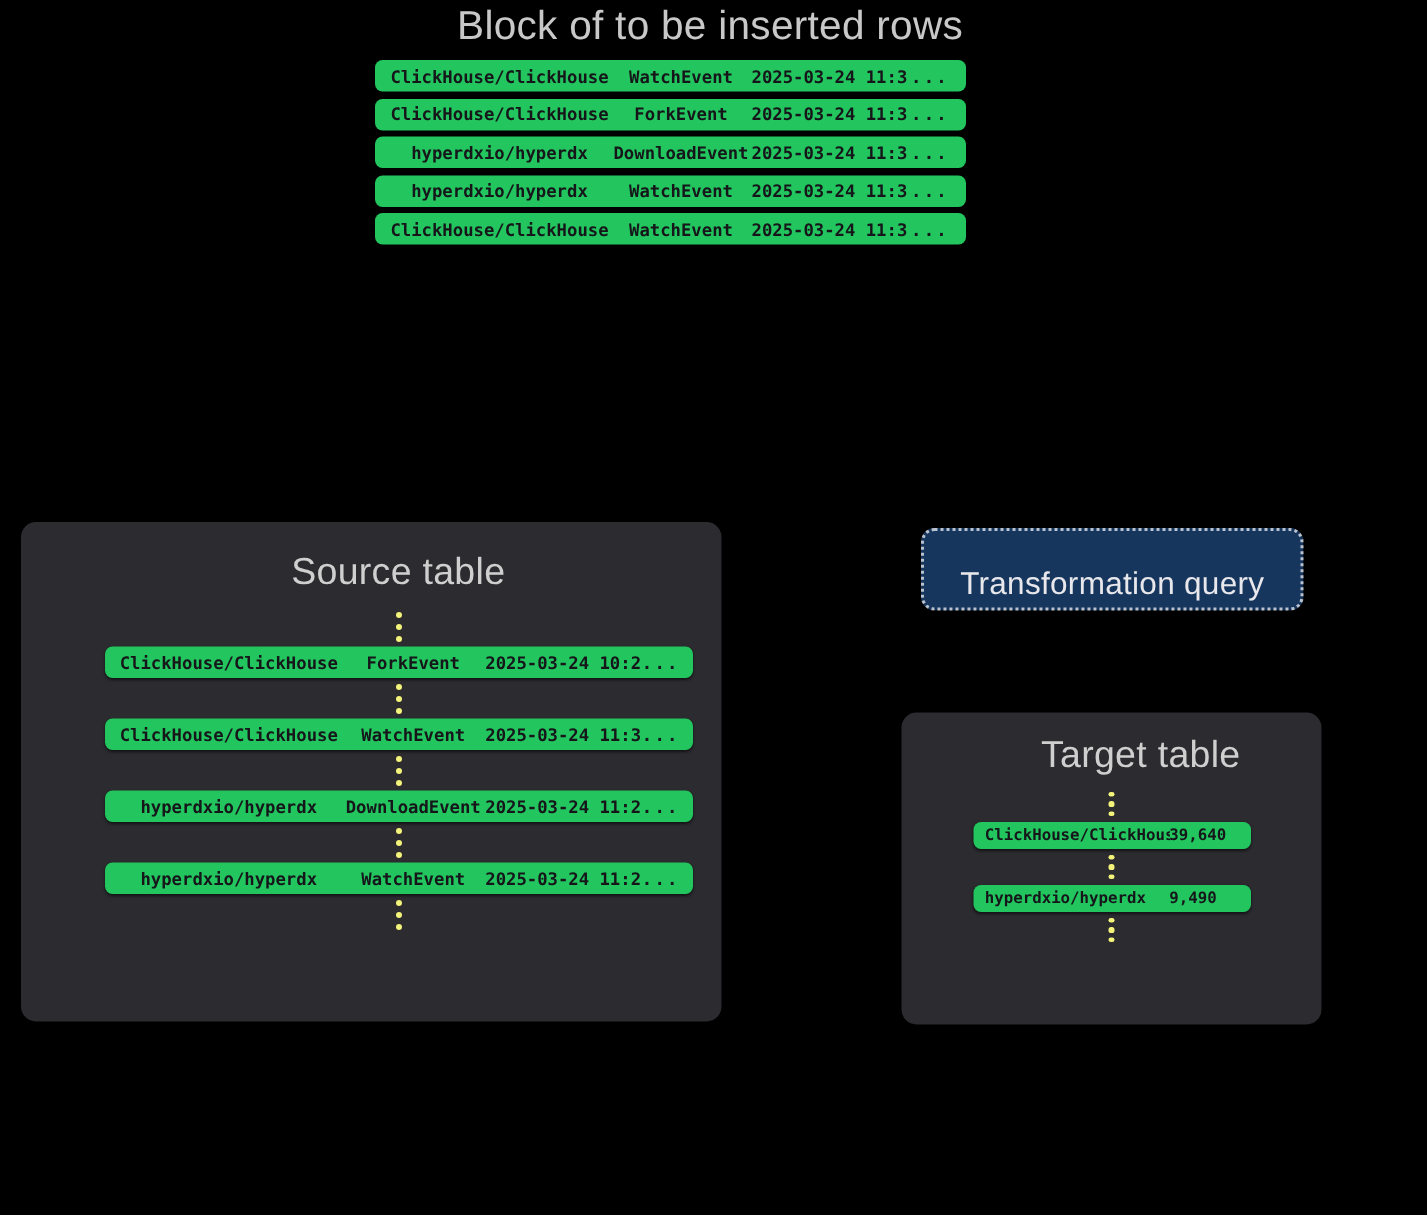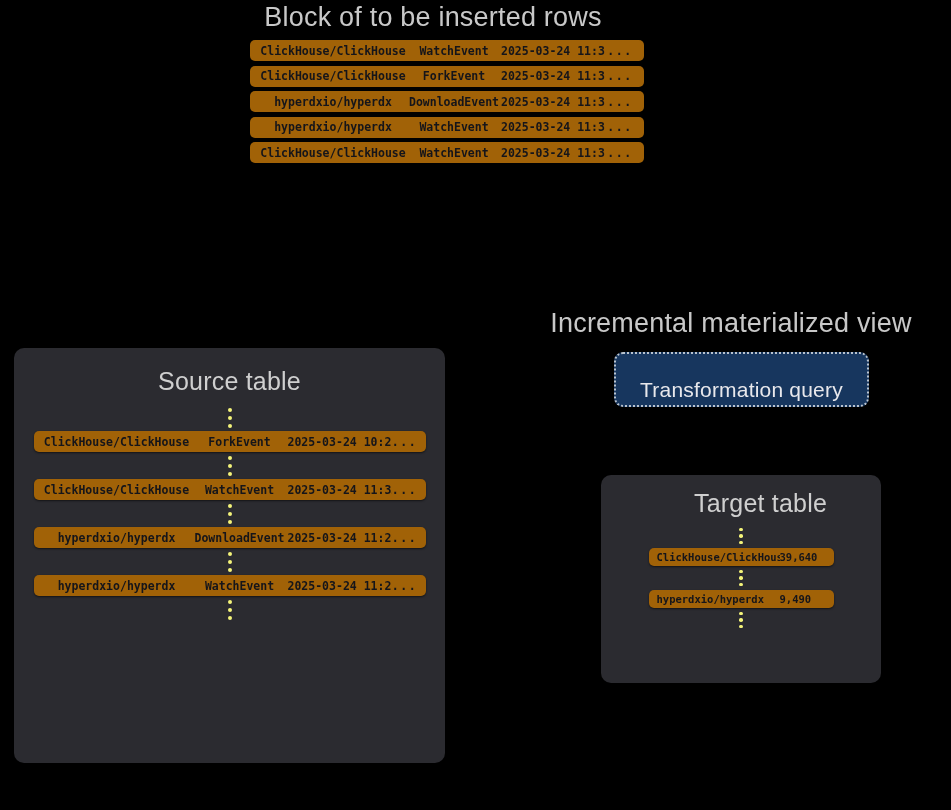"Block of to be inserted" div.heading { left: 236px -> 248px; text-align: none -> right }
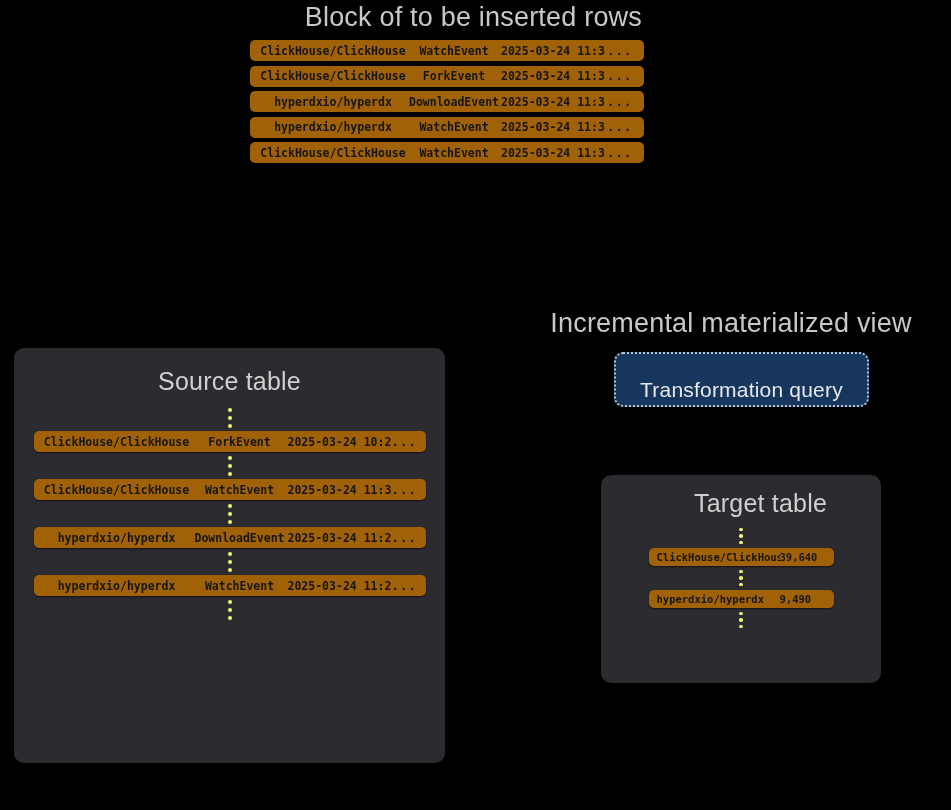"ClickHouse/ClickHouse" .pill { background: #a16207 -> #22c55e }
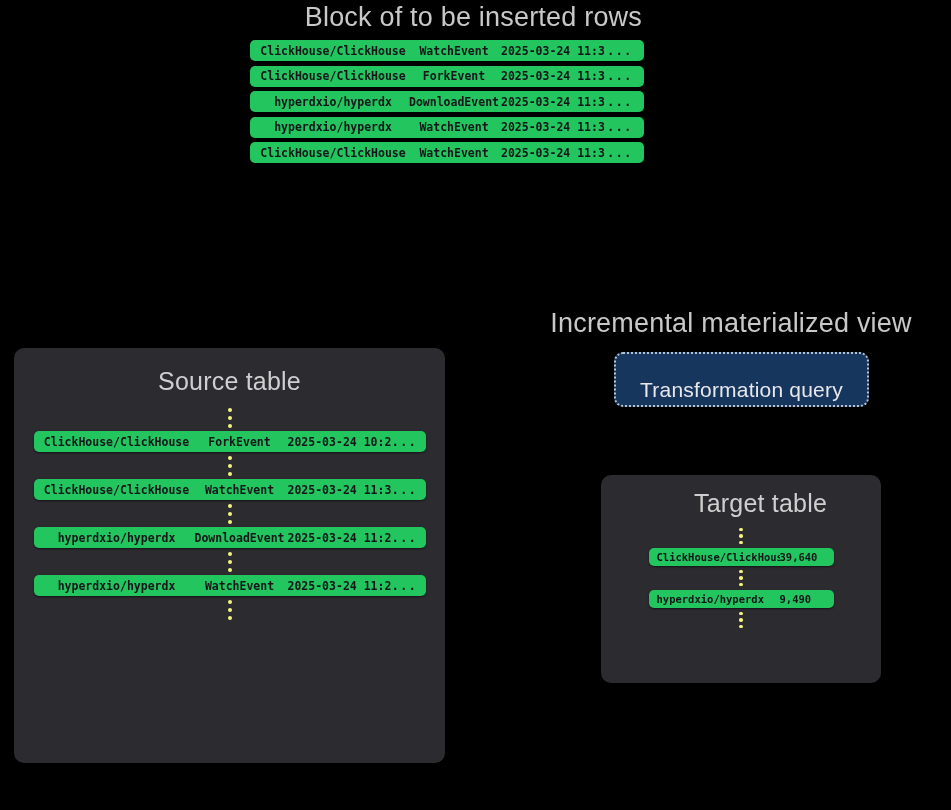"Incremental materialized view" div.heading { html: <div>Incremental materialized view</div> -> none }
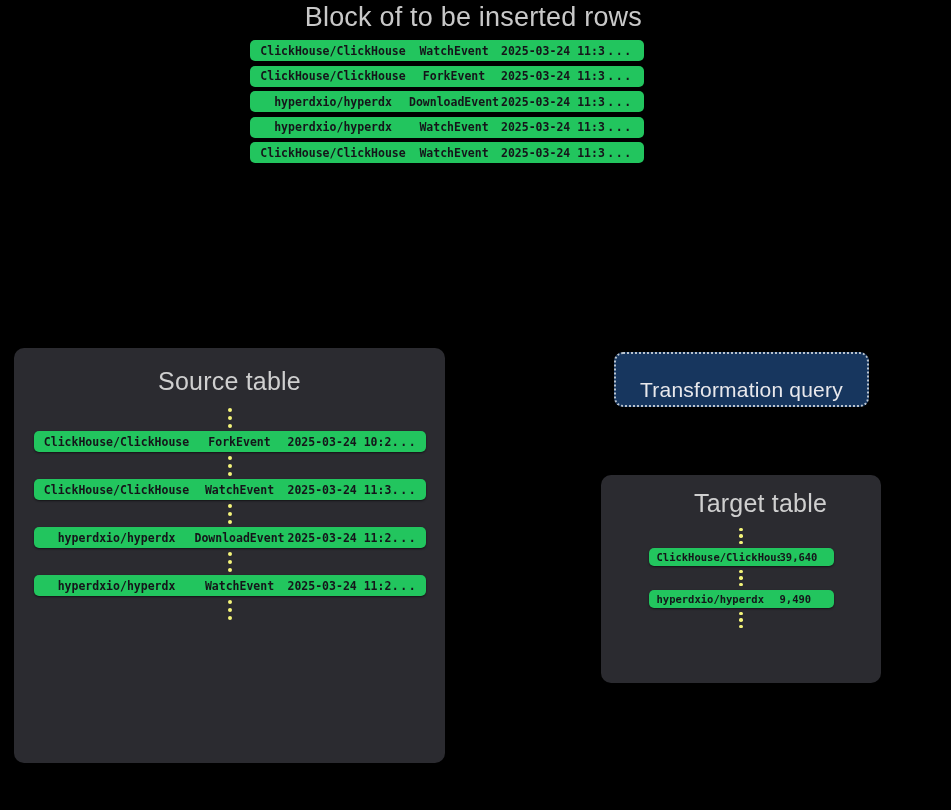"Source table" #source-panel { height: 415px -> 333px; padding-left: none -> 36px }
